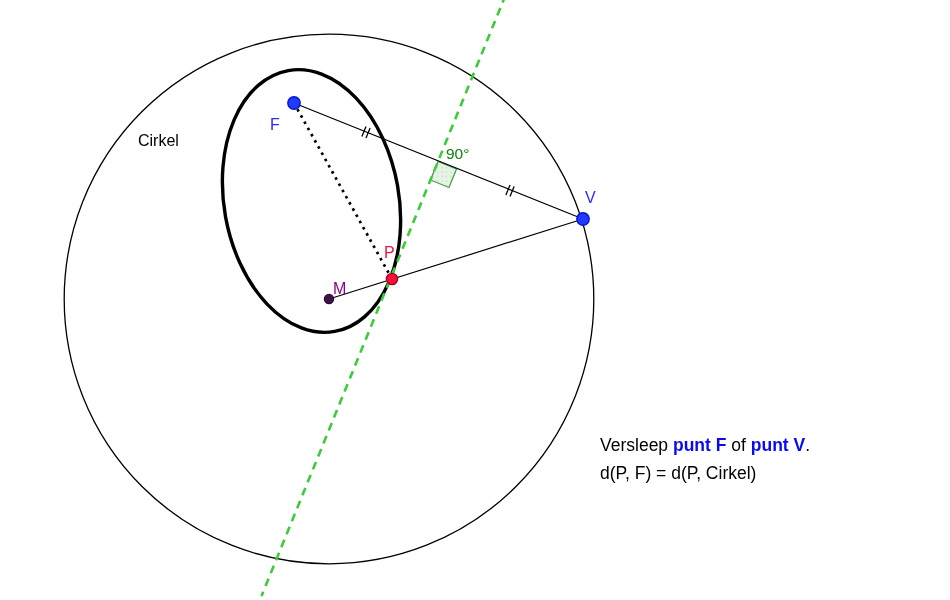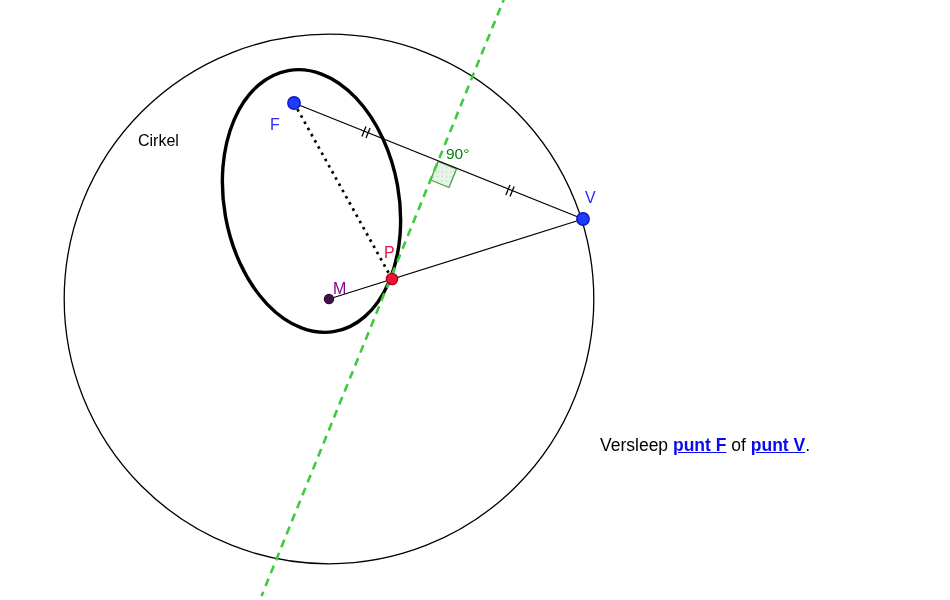"punt F" .accent { text-decoration: underline -> none }
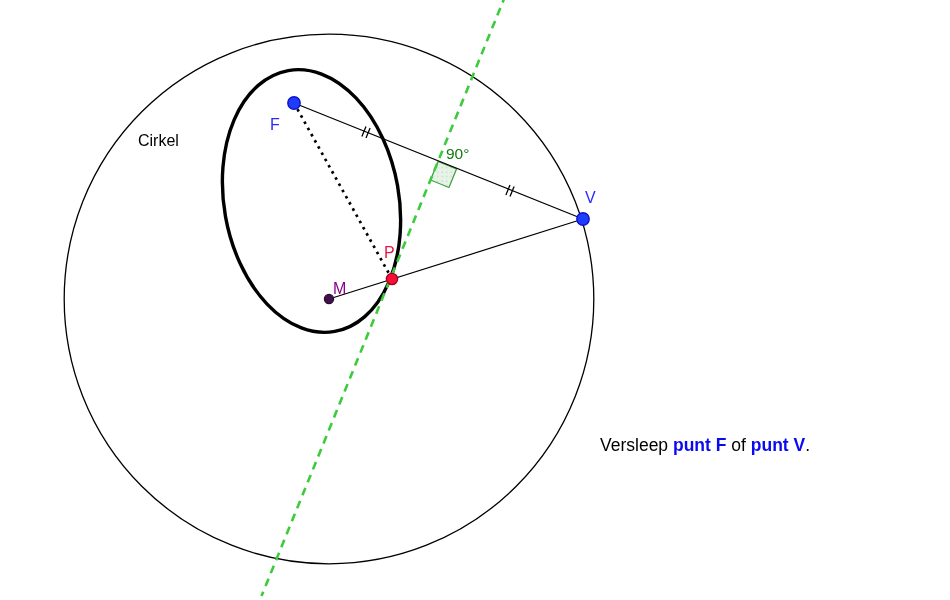"d(P, F) = d(P, Cirkel)" div { html: none -> <div>d(P, F) = d(P, Cirkel)</div> }
